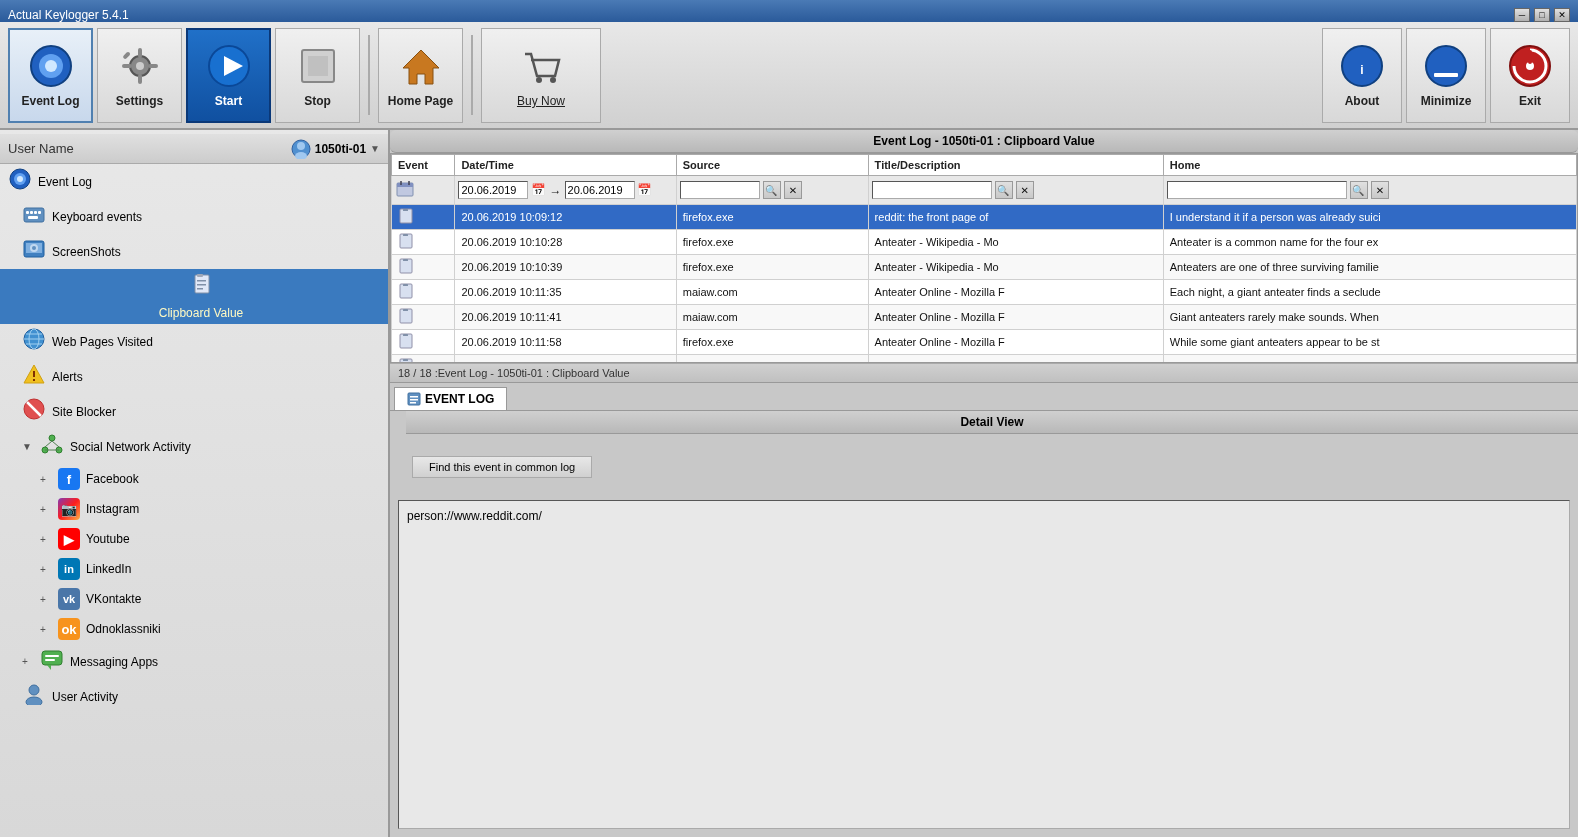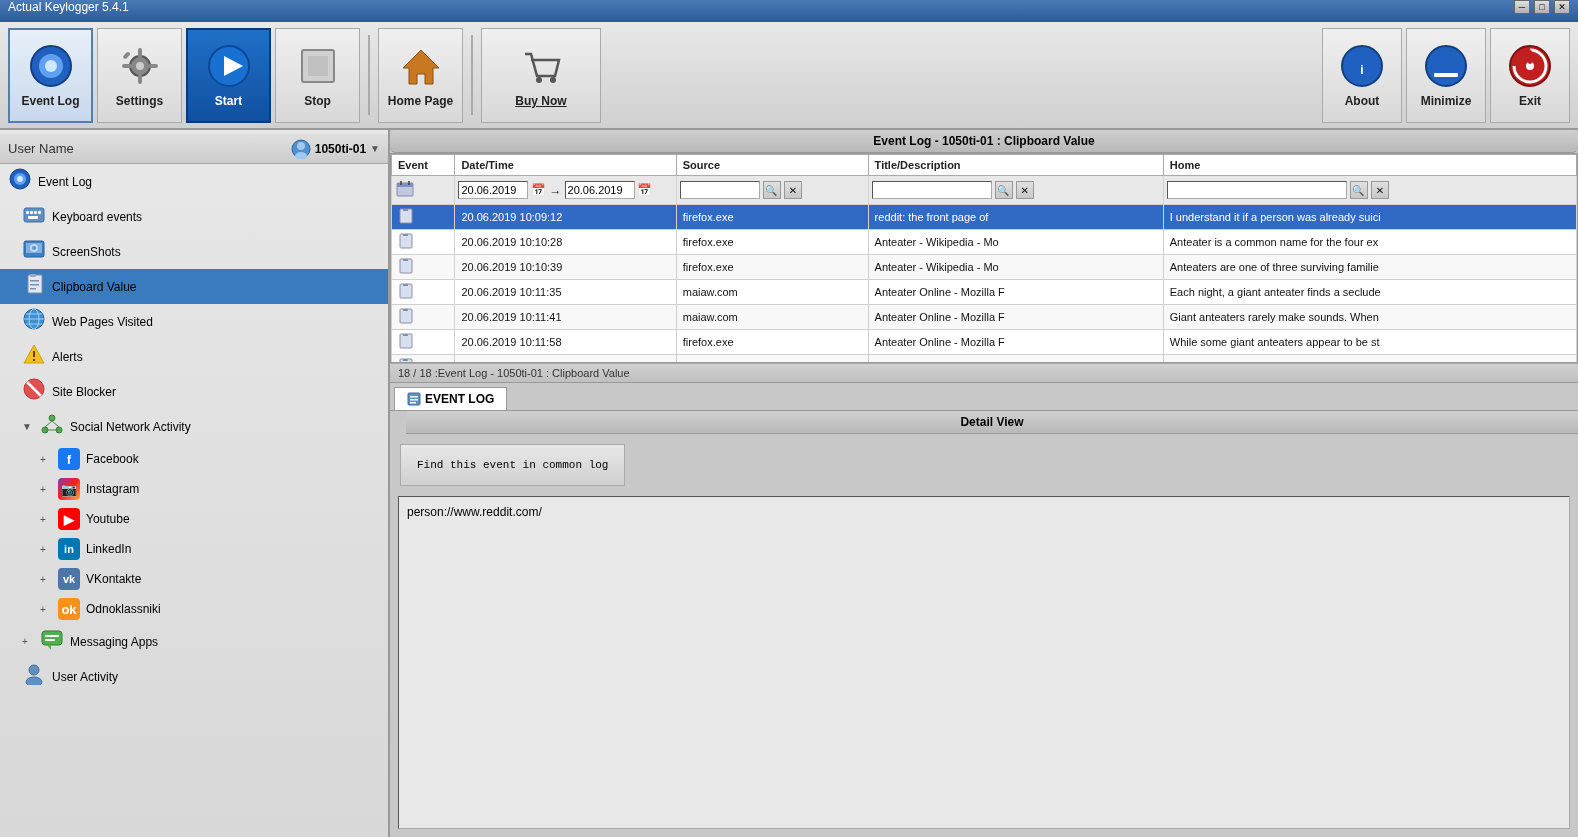"Actual Keylogger 5.4.1" #titlebar { align-items: flex-start -> flex-end }
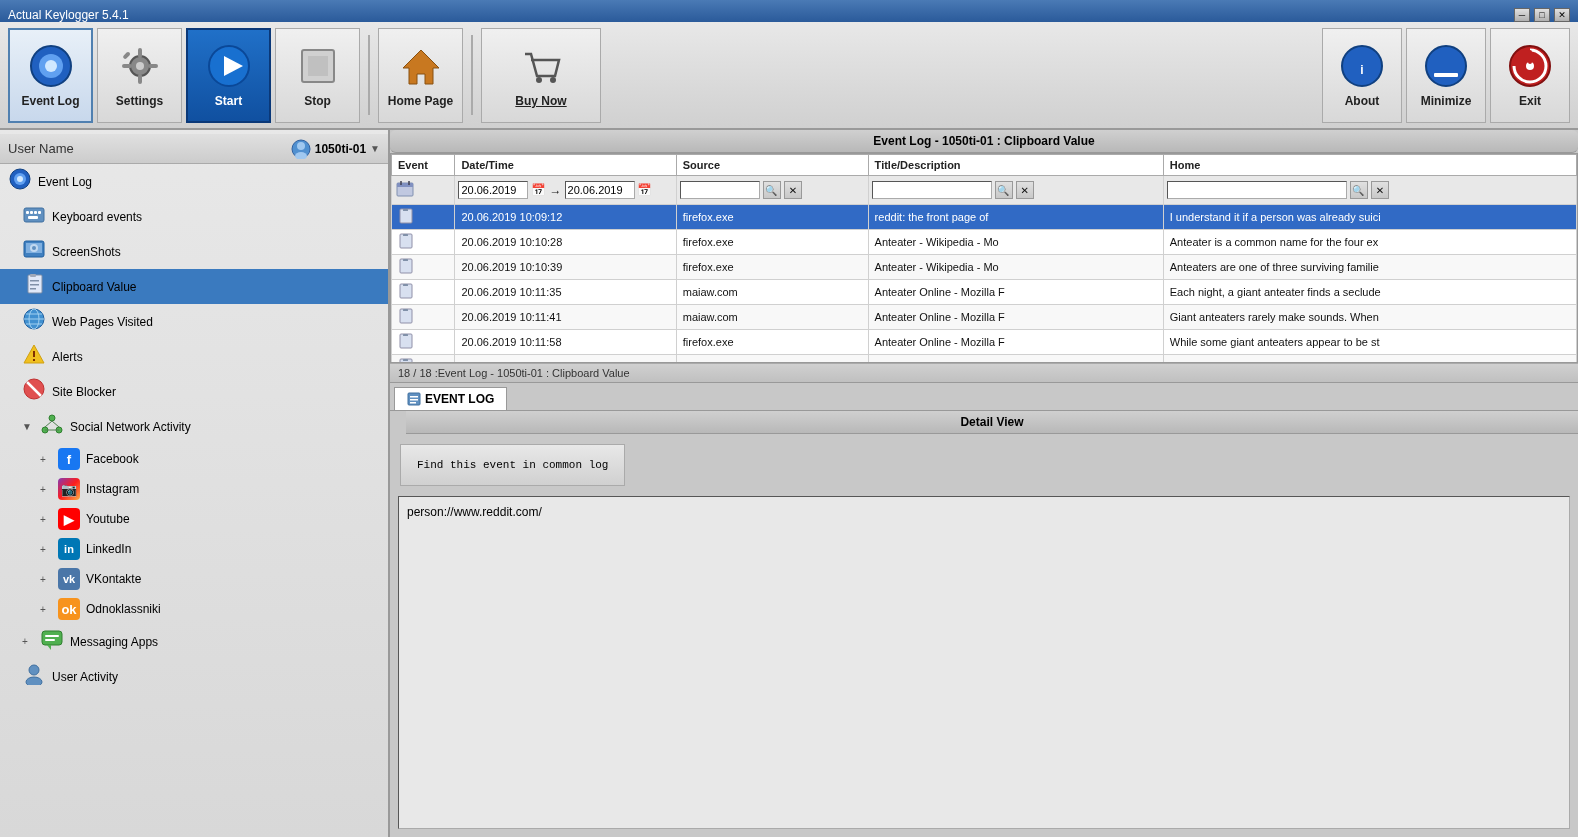"Buy Now" span { font-weight: bold -> normal }
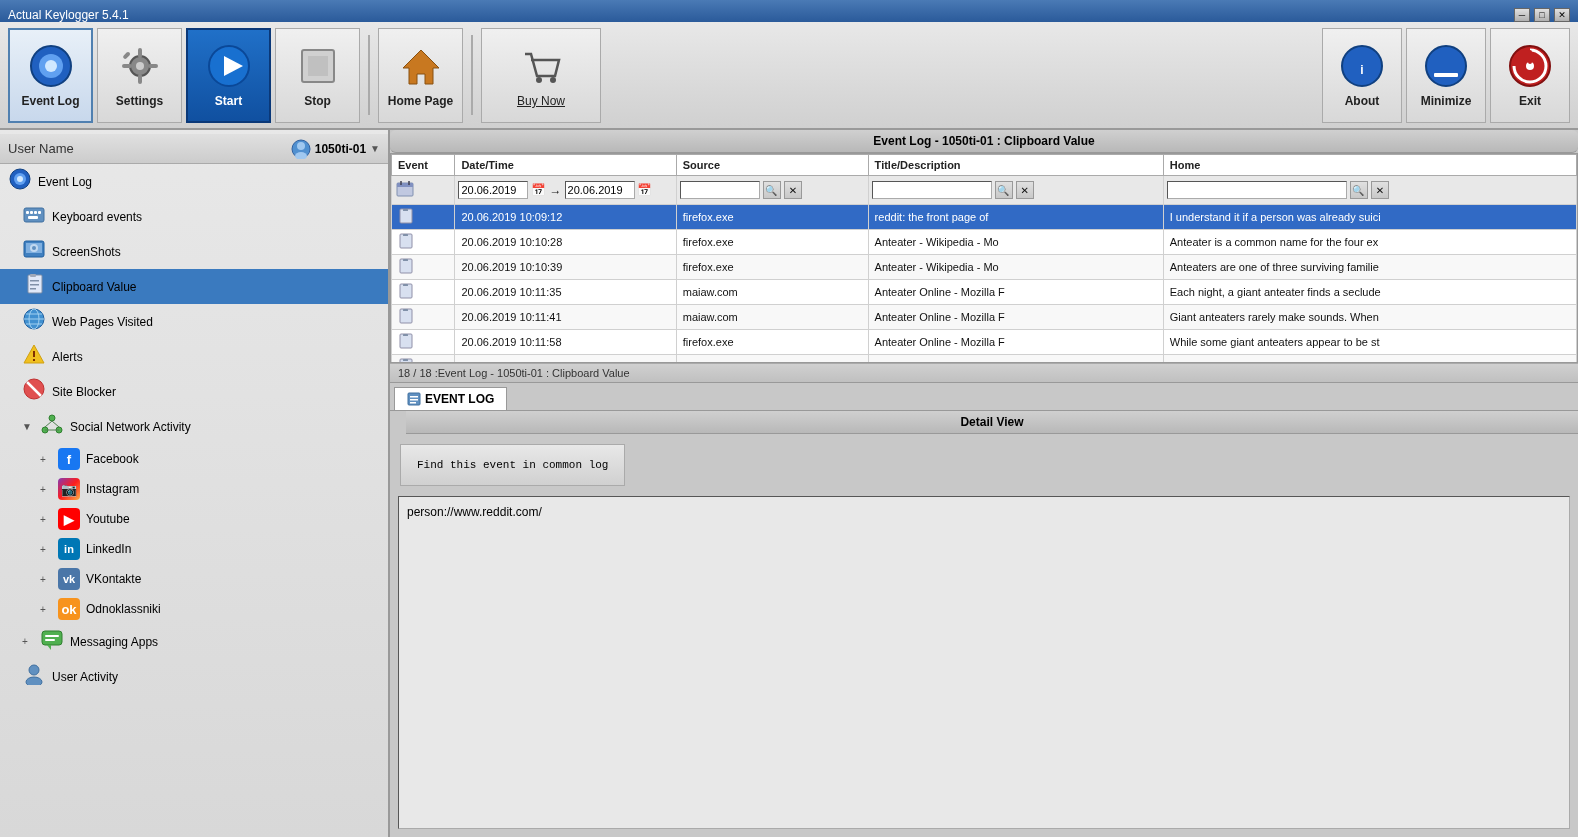"Clipboard Value" .tree-item.selected { color: #000000 -> #fef9c3; flex-direction: none -> column }
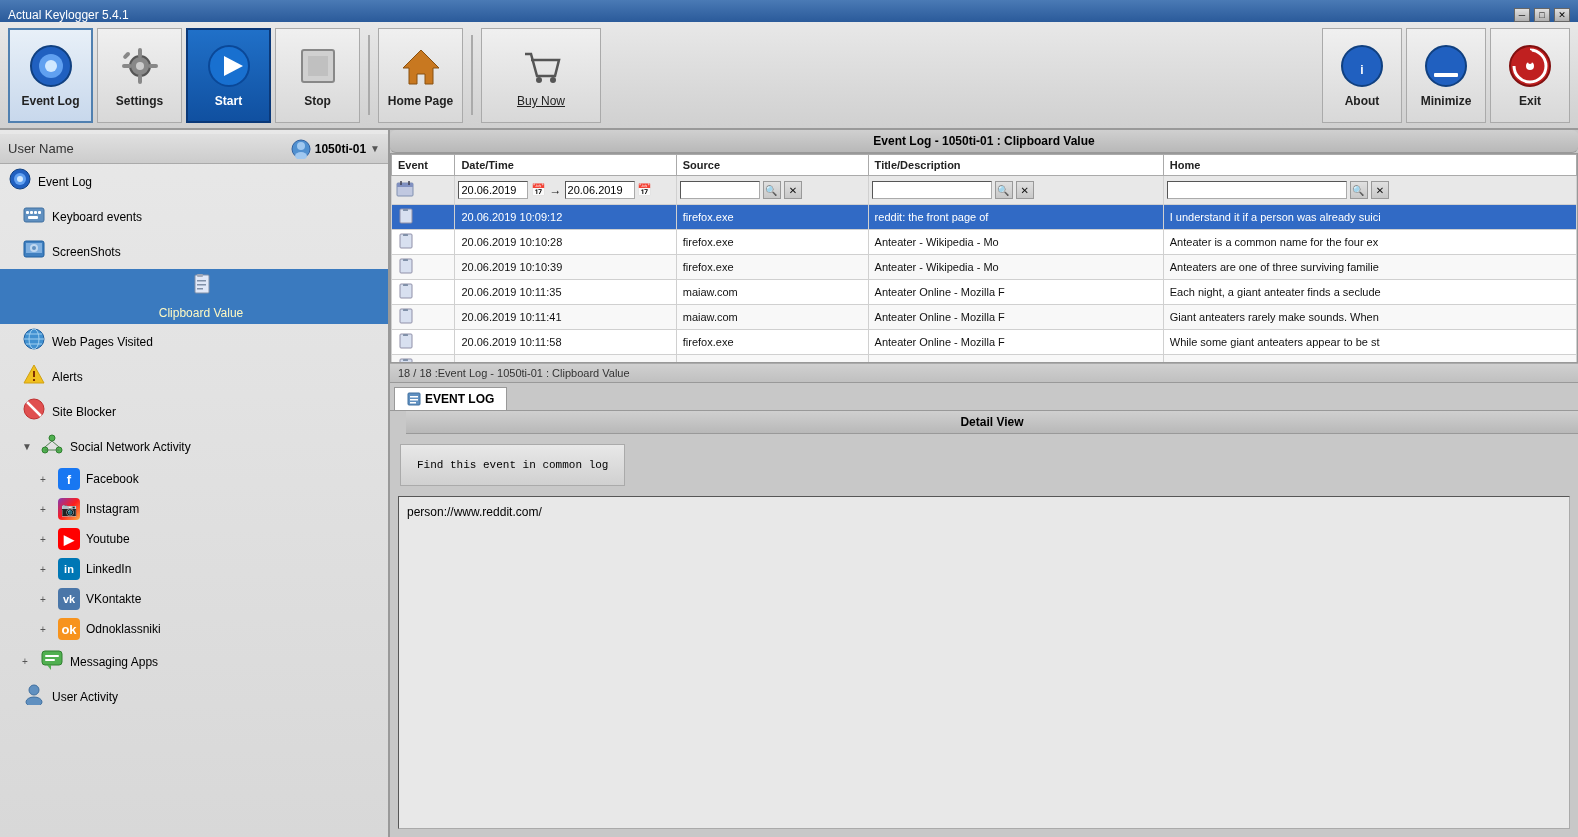"Find this event in common" #find-btn { font-family: Liberation Mono, monospace -> none; margin: 6px -> 18px; padding: 14px 16px -> 4px 16px }
